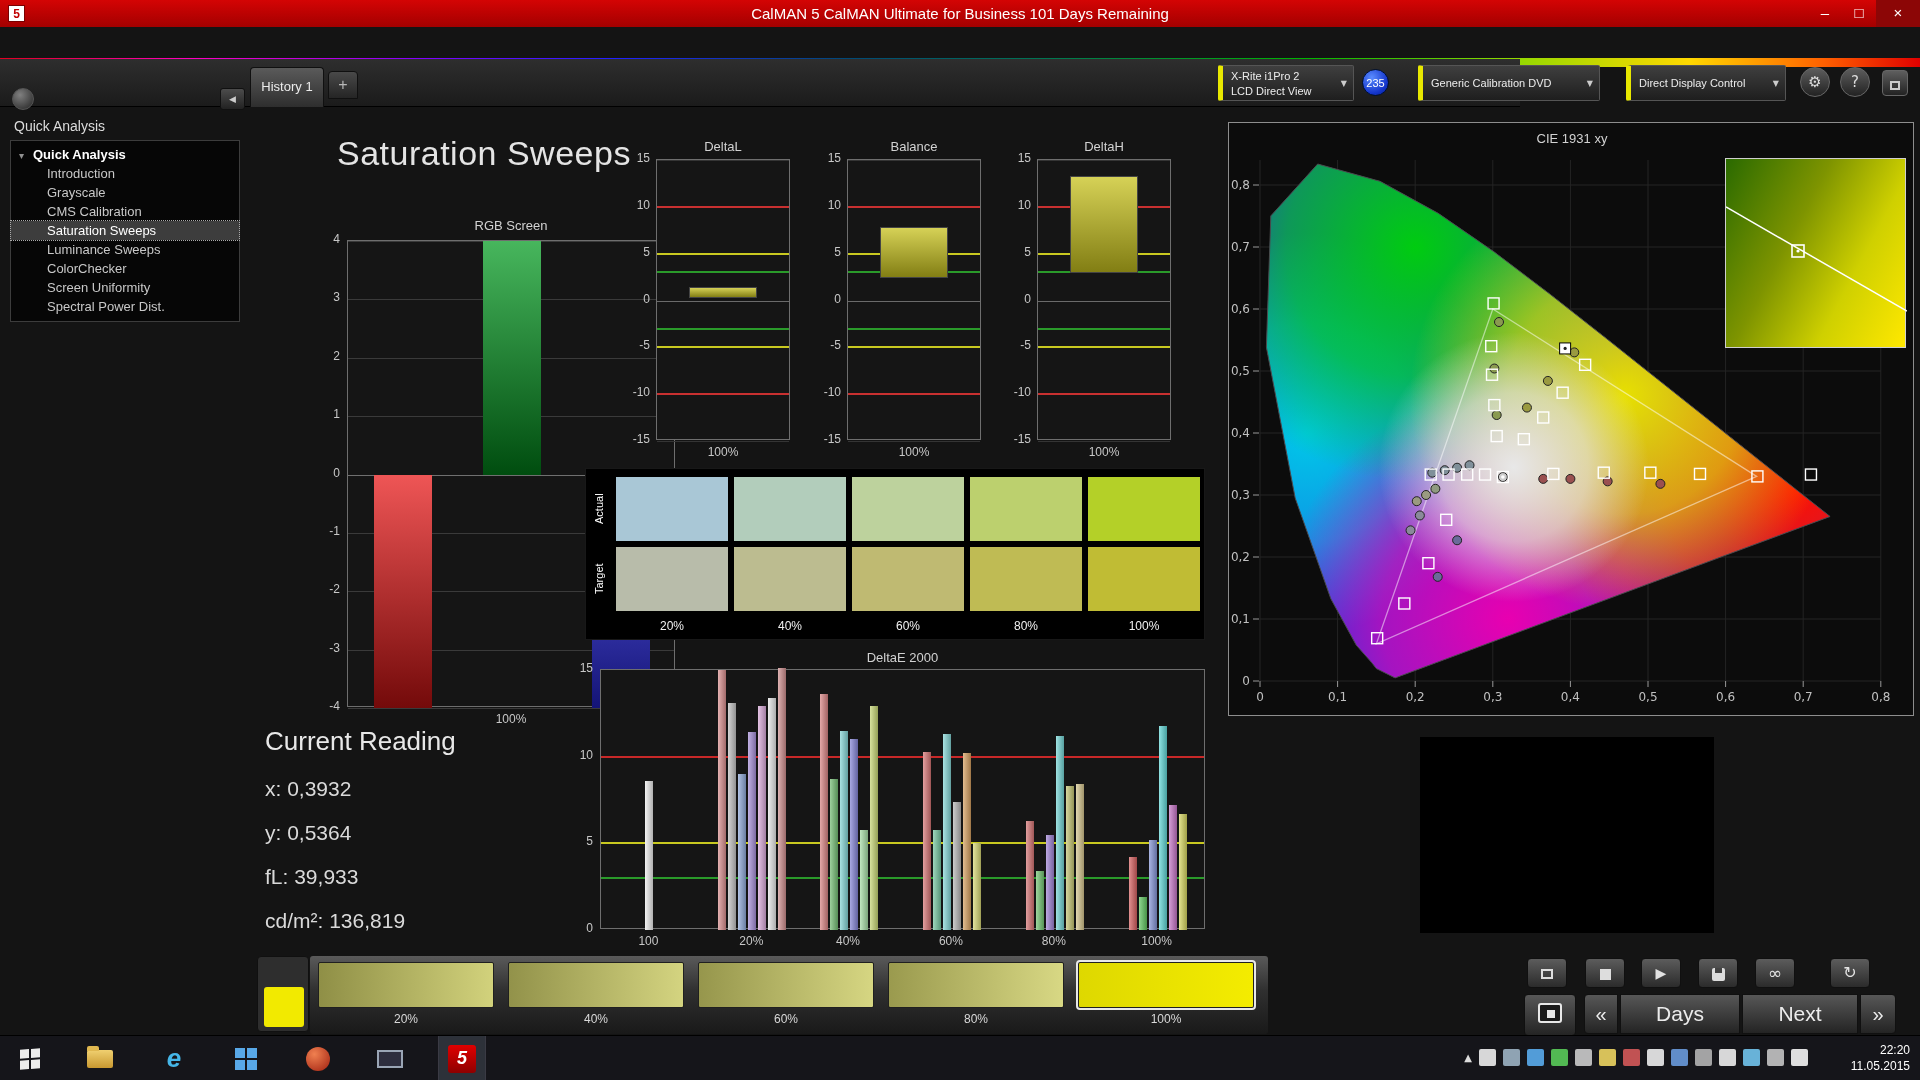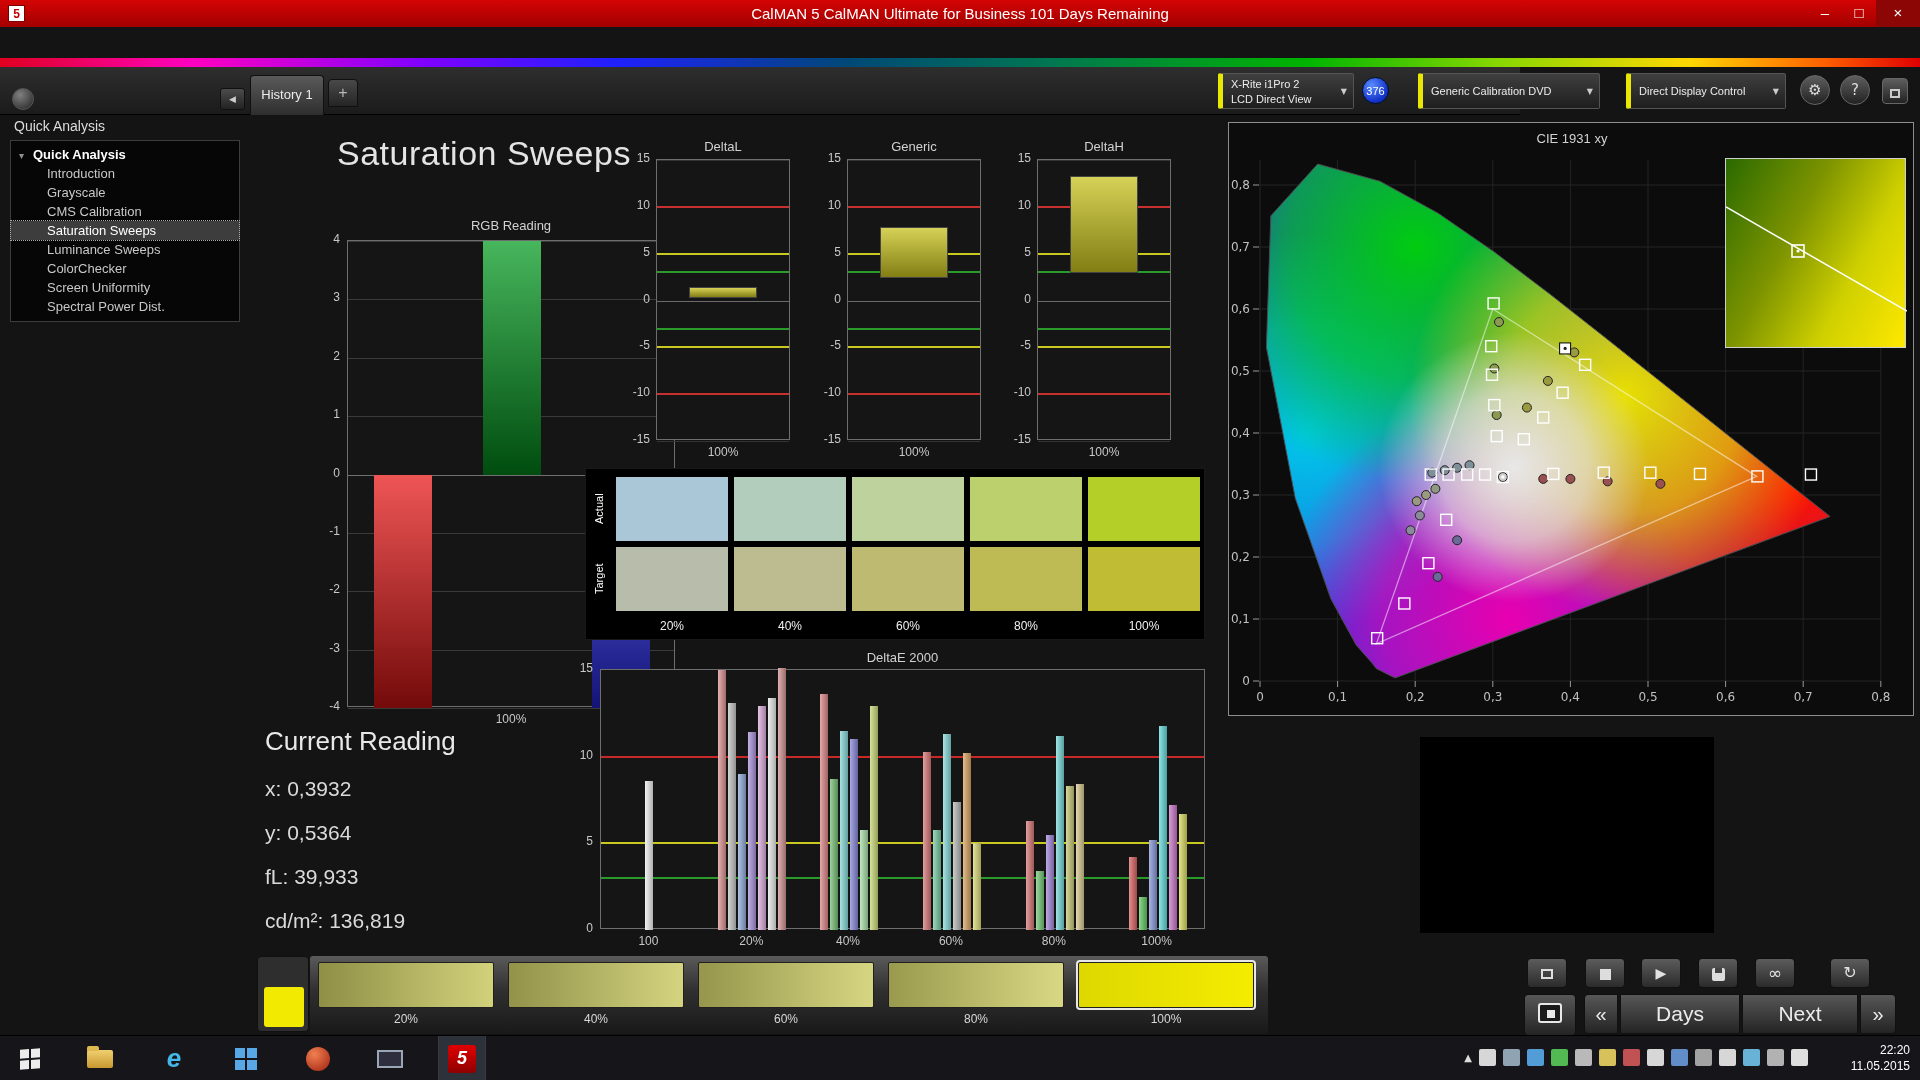"History 1" #tabbar { top: 67px -> 59px }
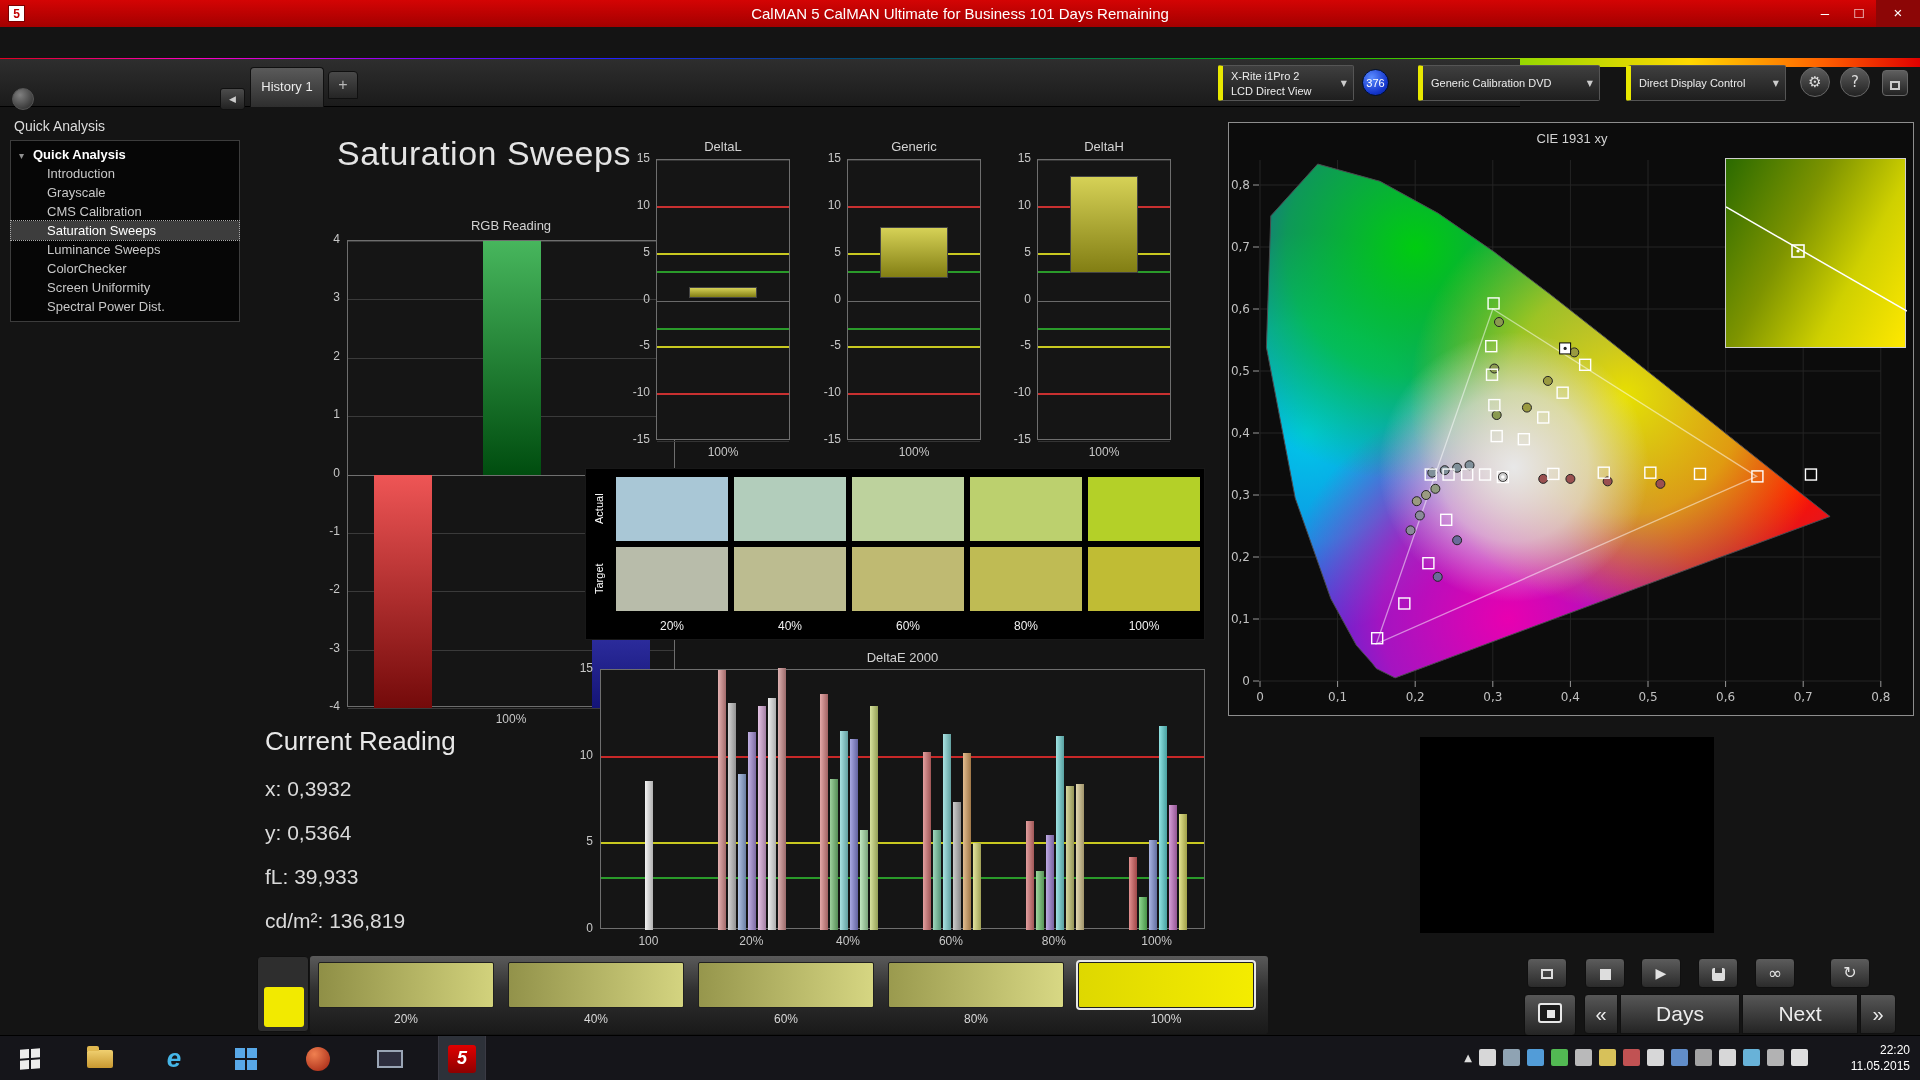"376" div { text: 376 -> 235 }
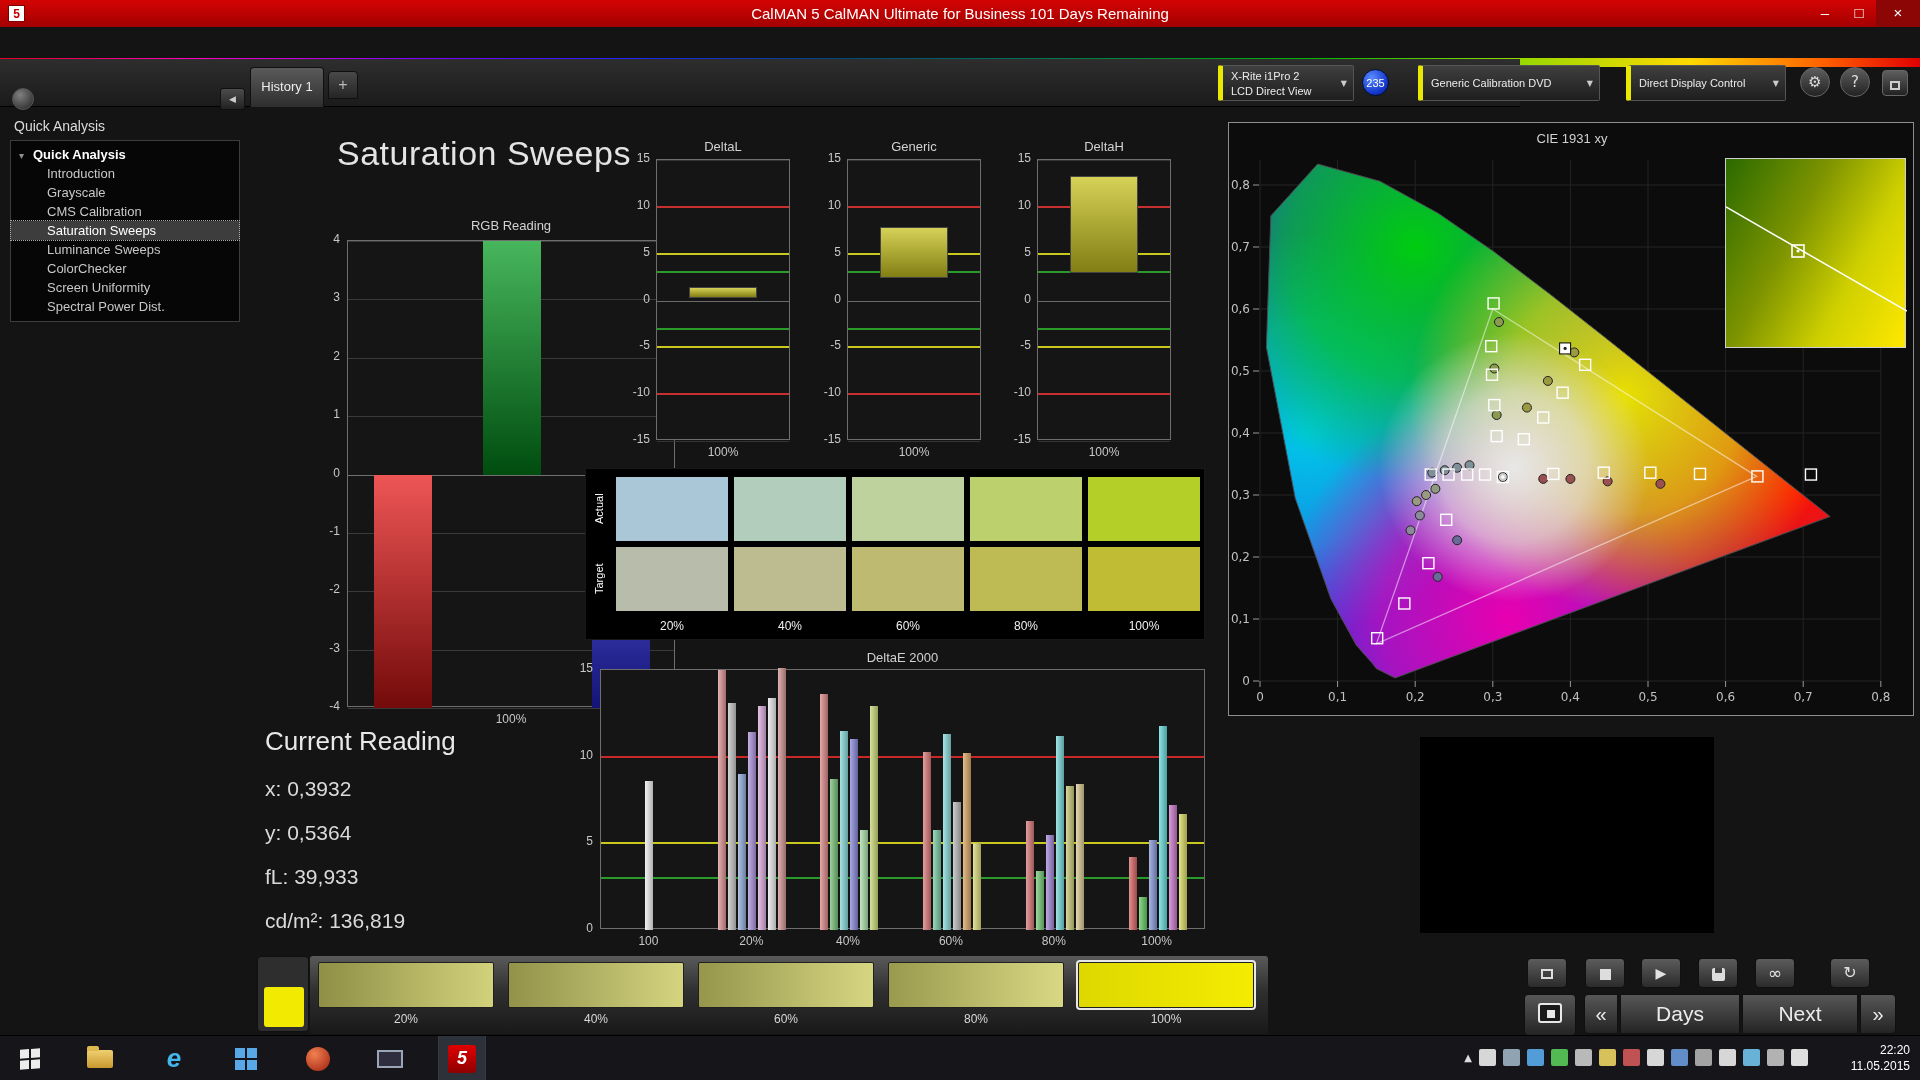"Generic" div.chart-title { text: Generic -> Balance }
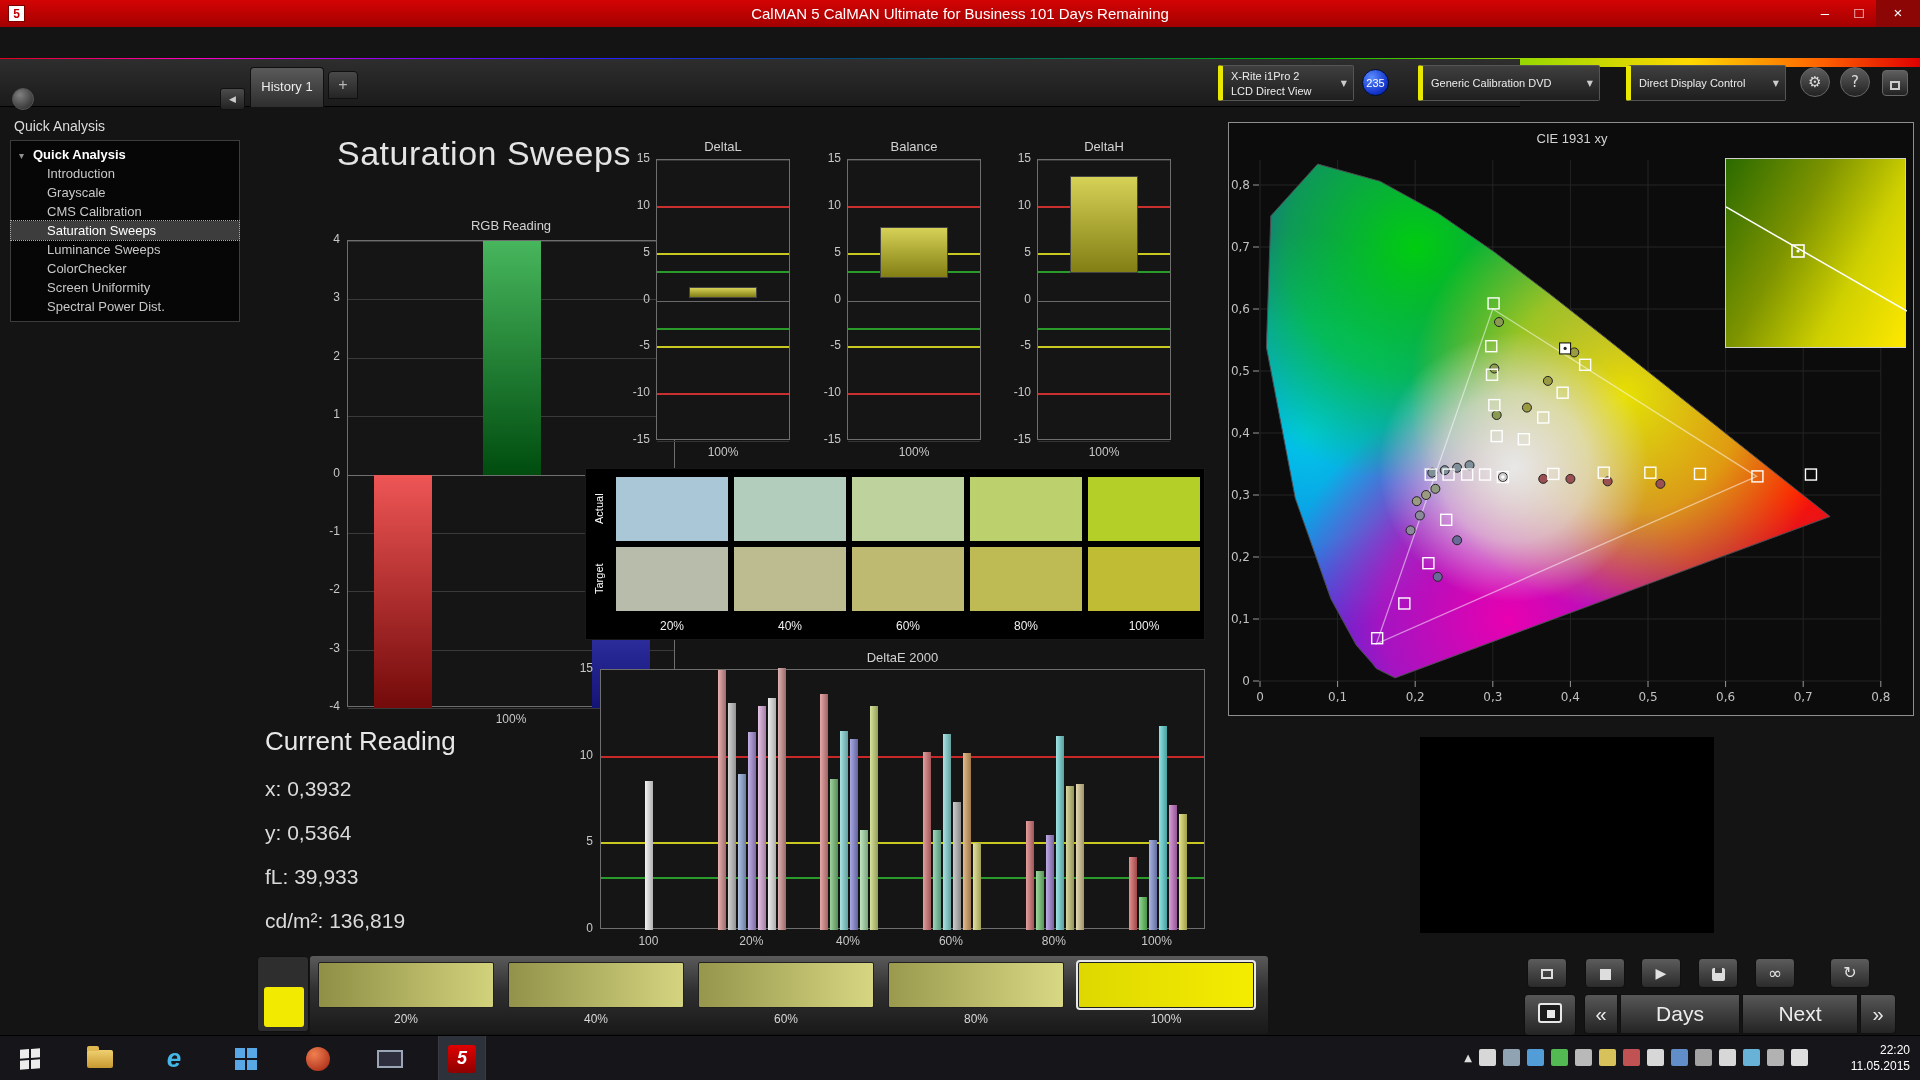"RGB Reading" div.chart-title { text: Reading -> Screen }
